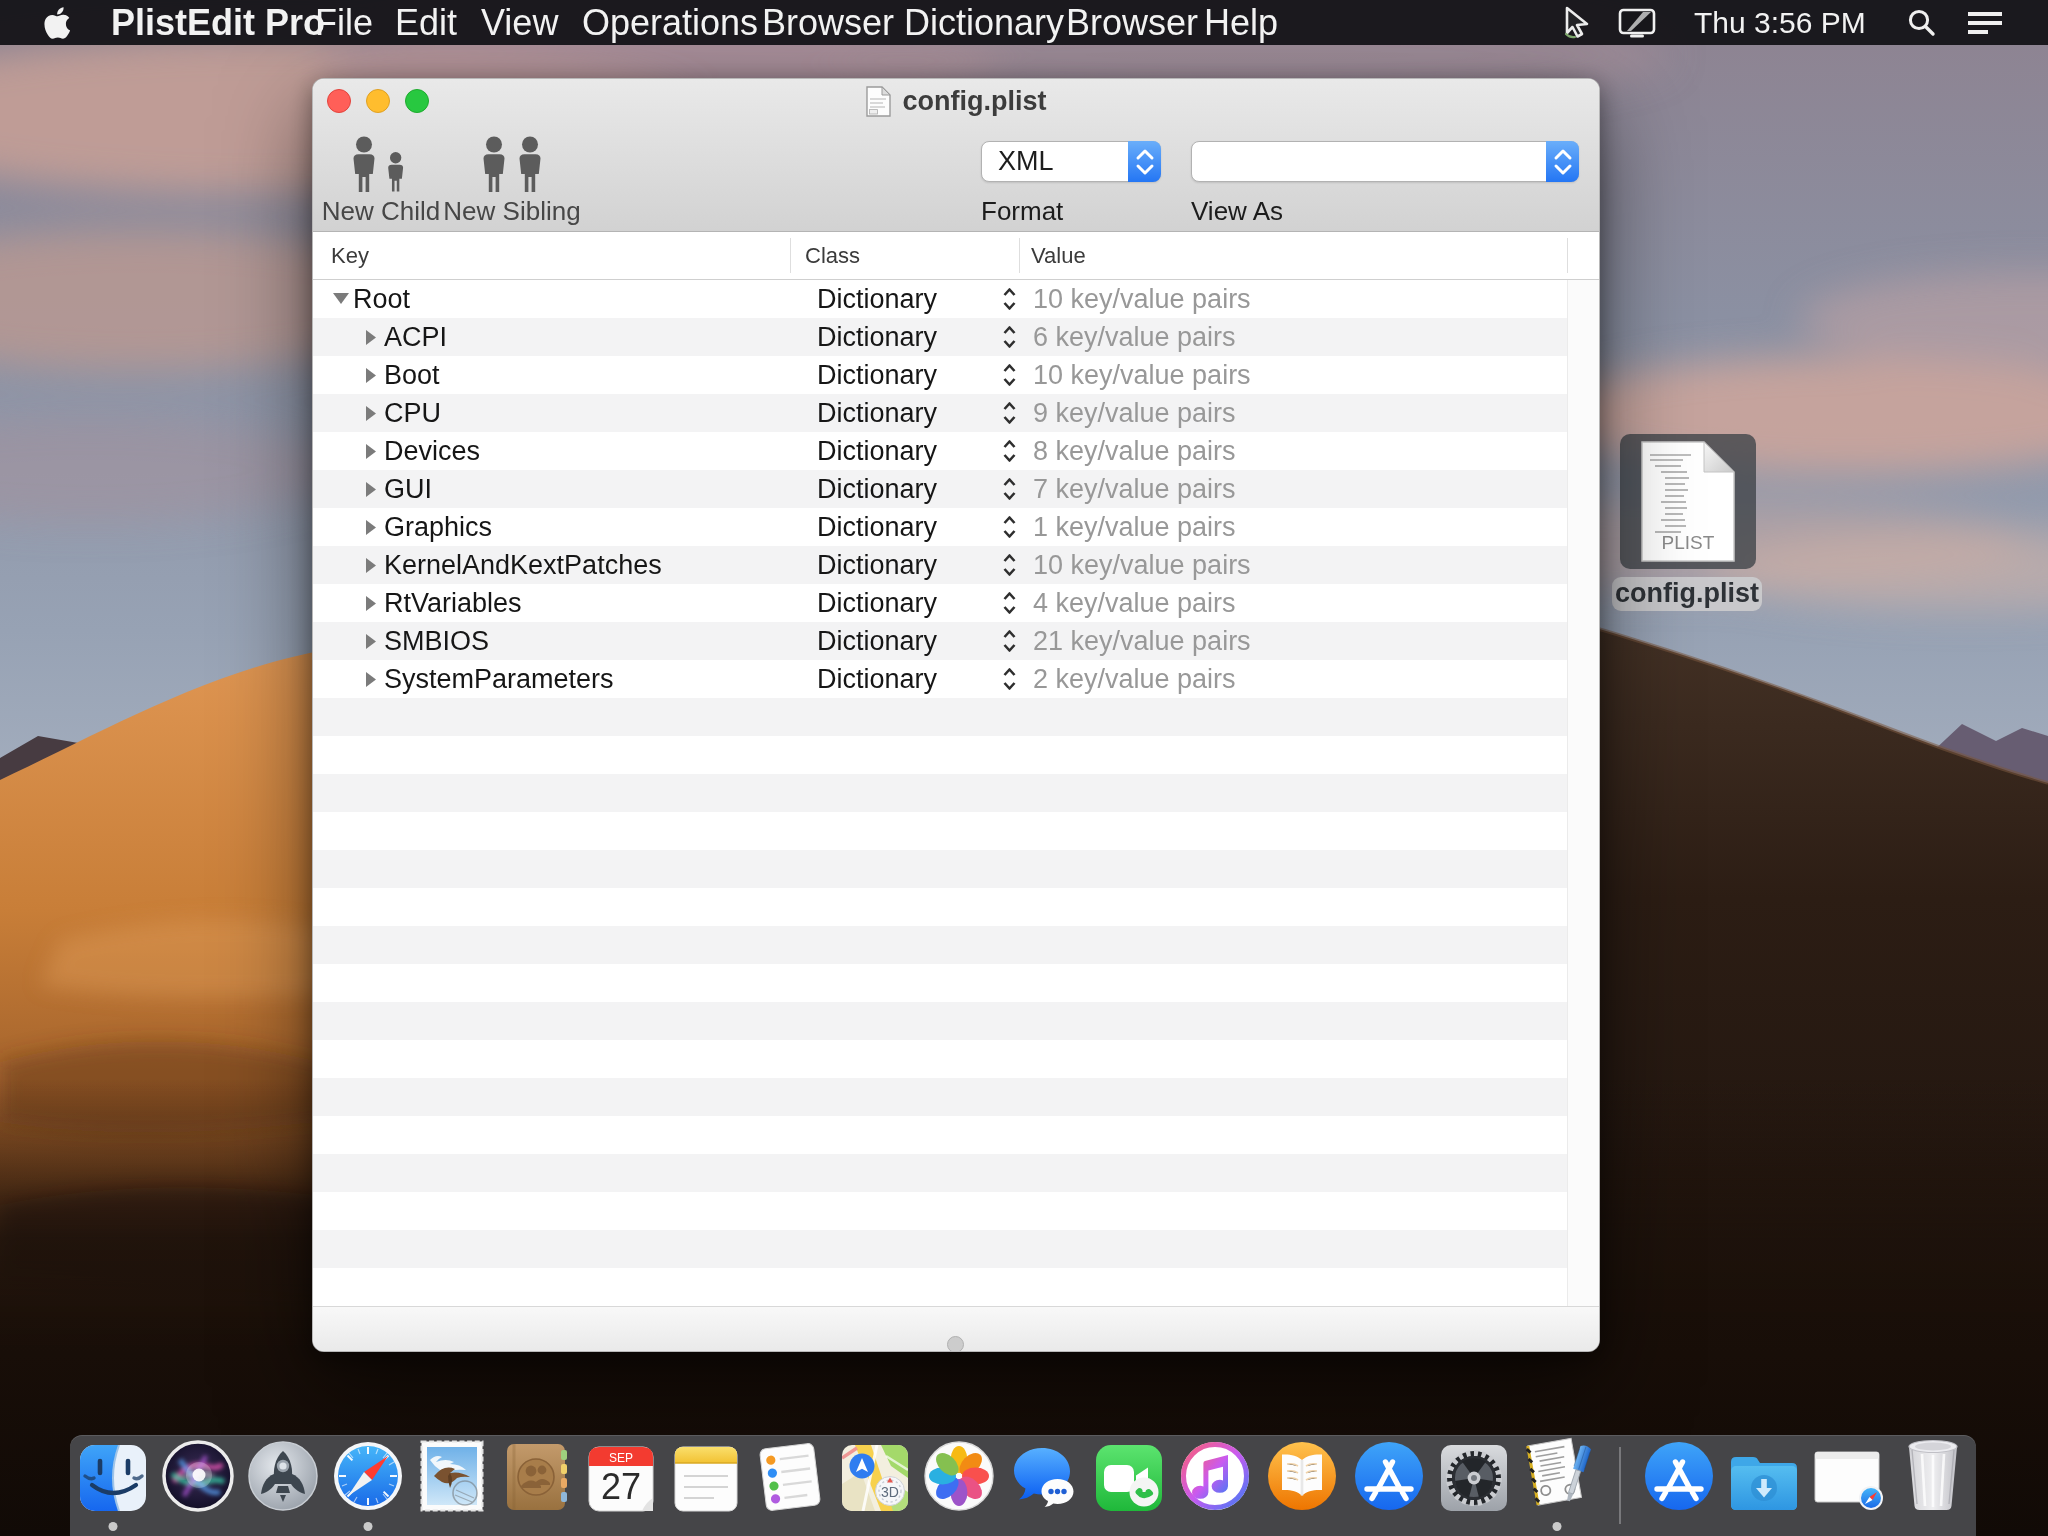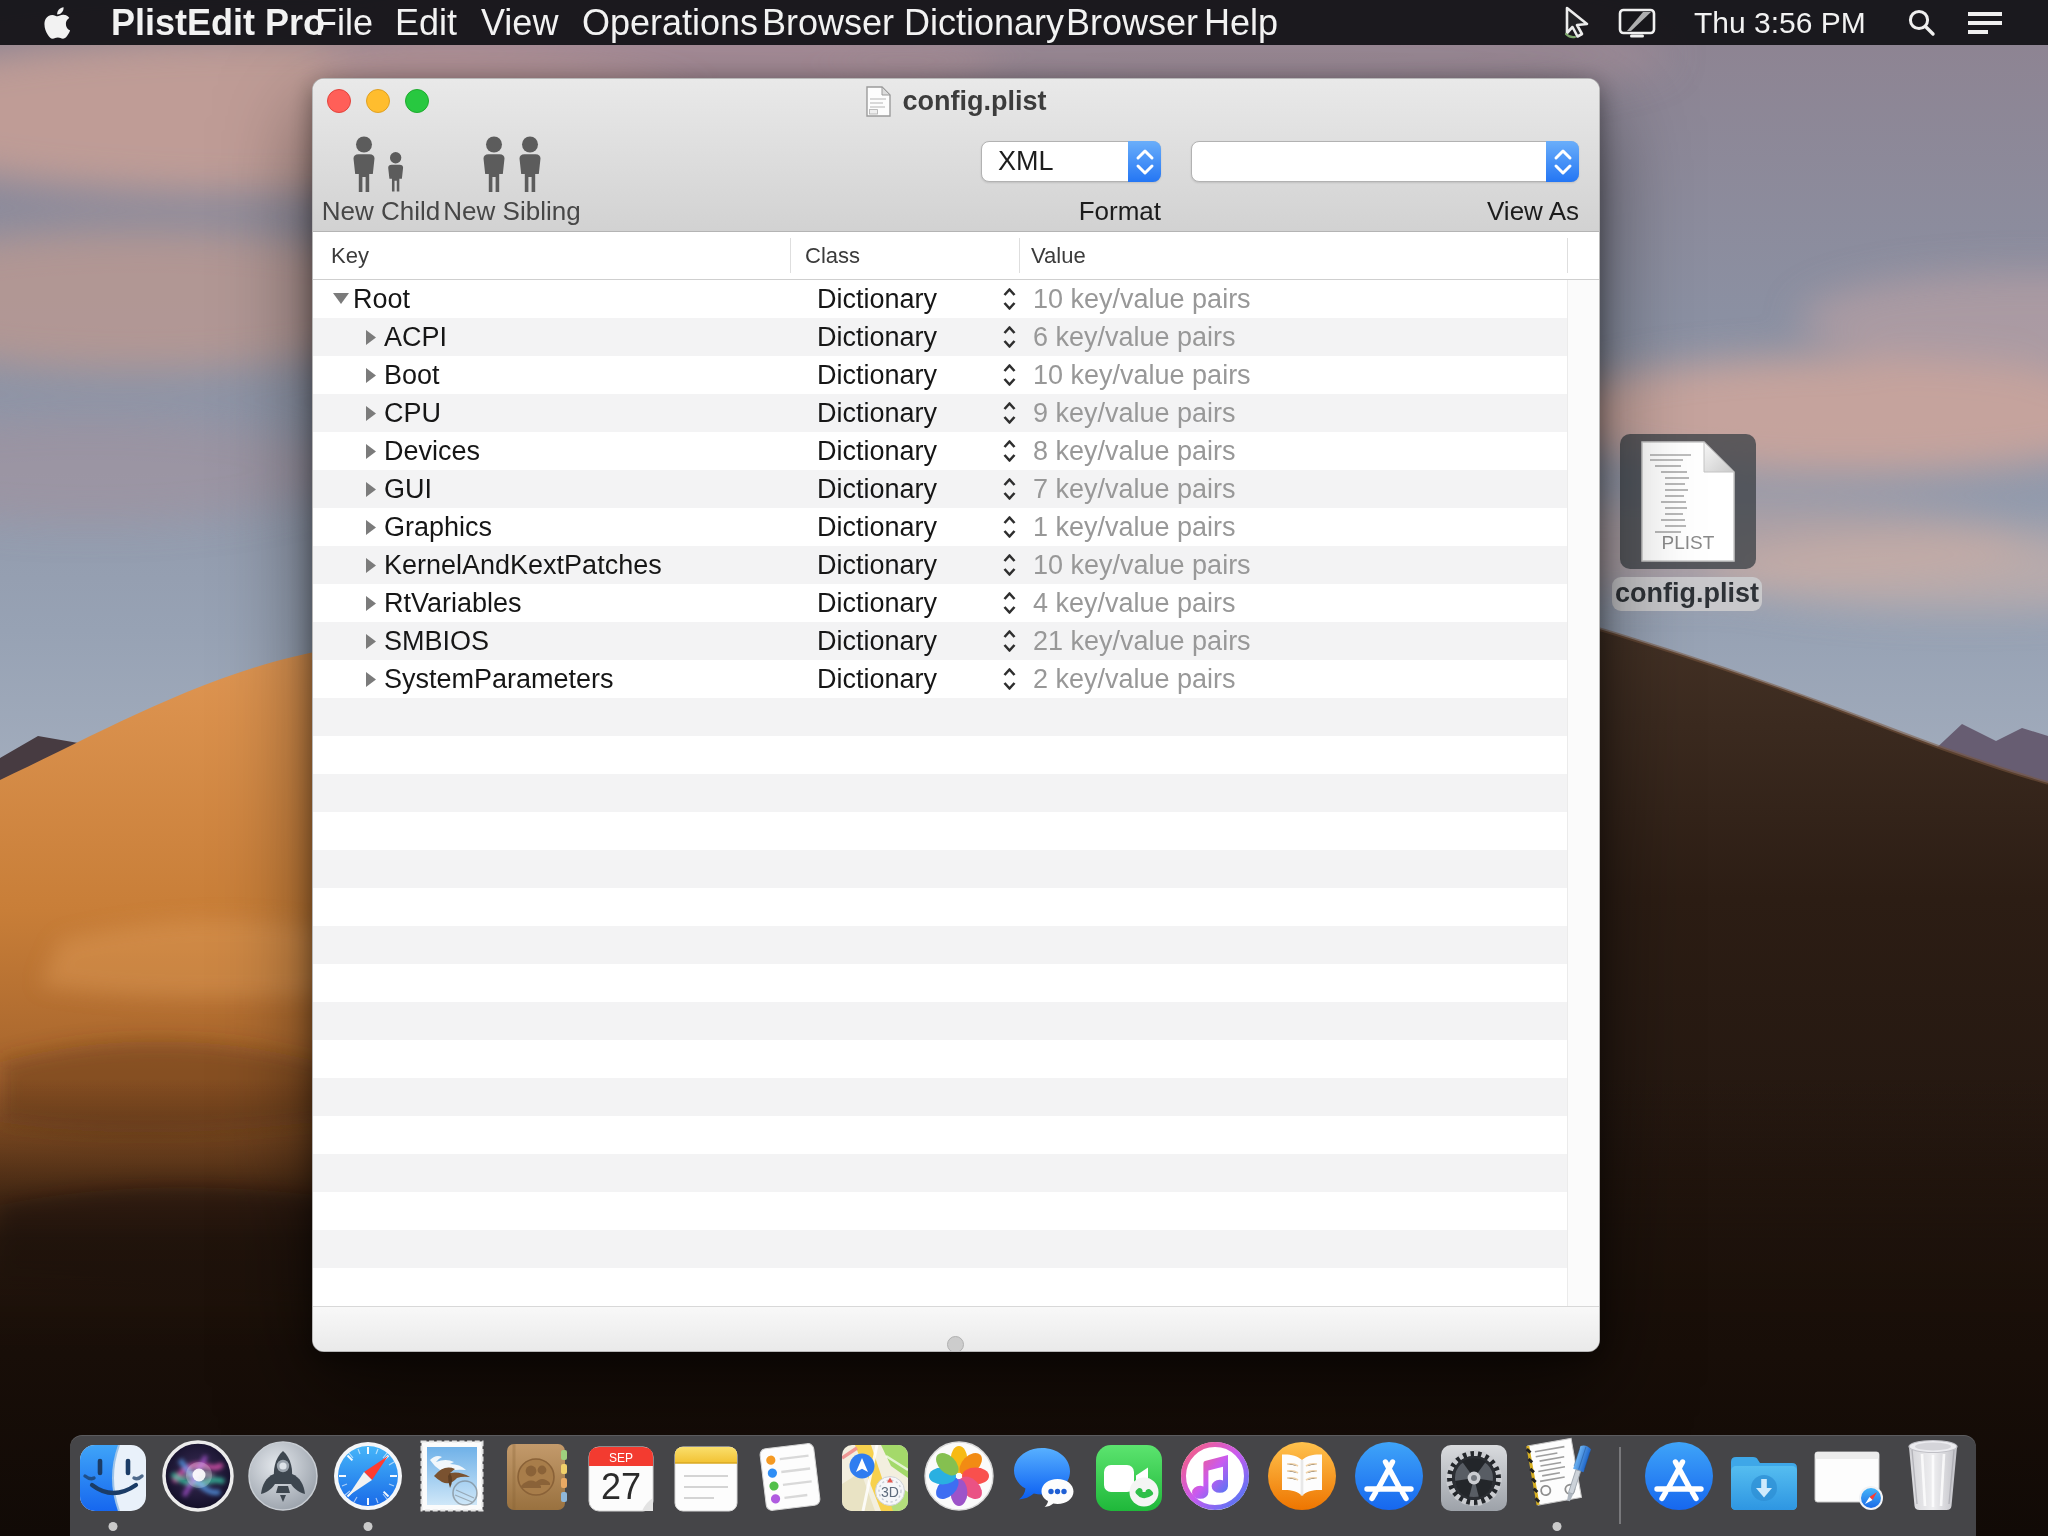"Format" .dd-caption { text-align: right -> left }
